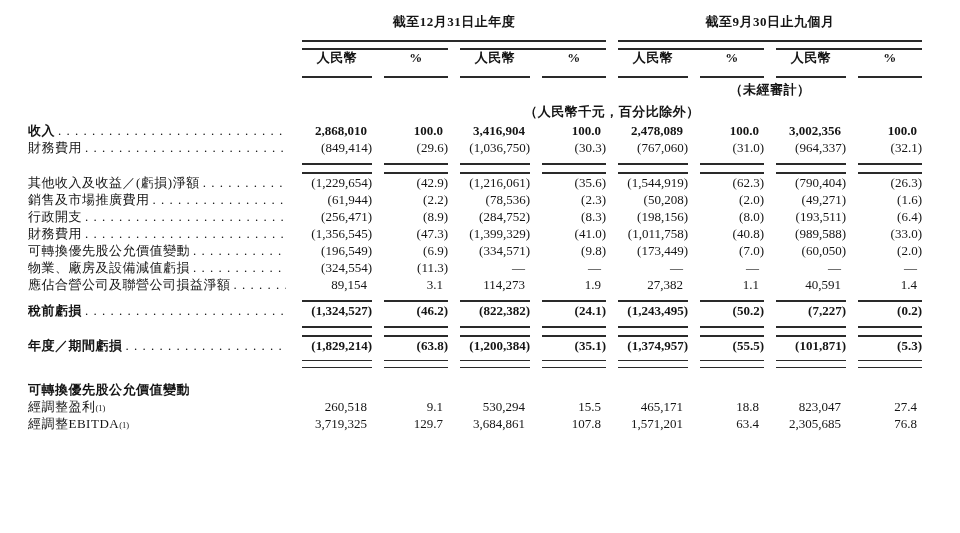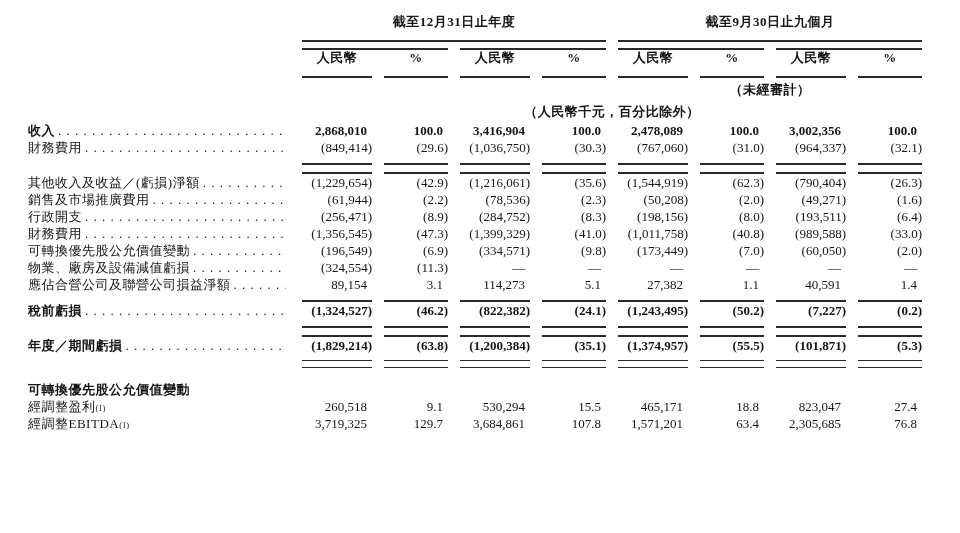"5.1" td.val { text: 5.1 -> 1.9 }
